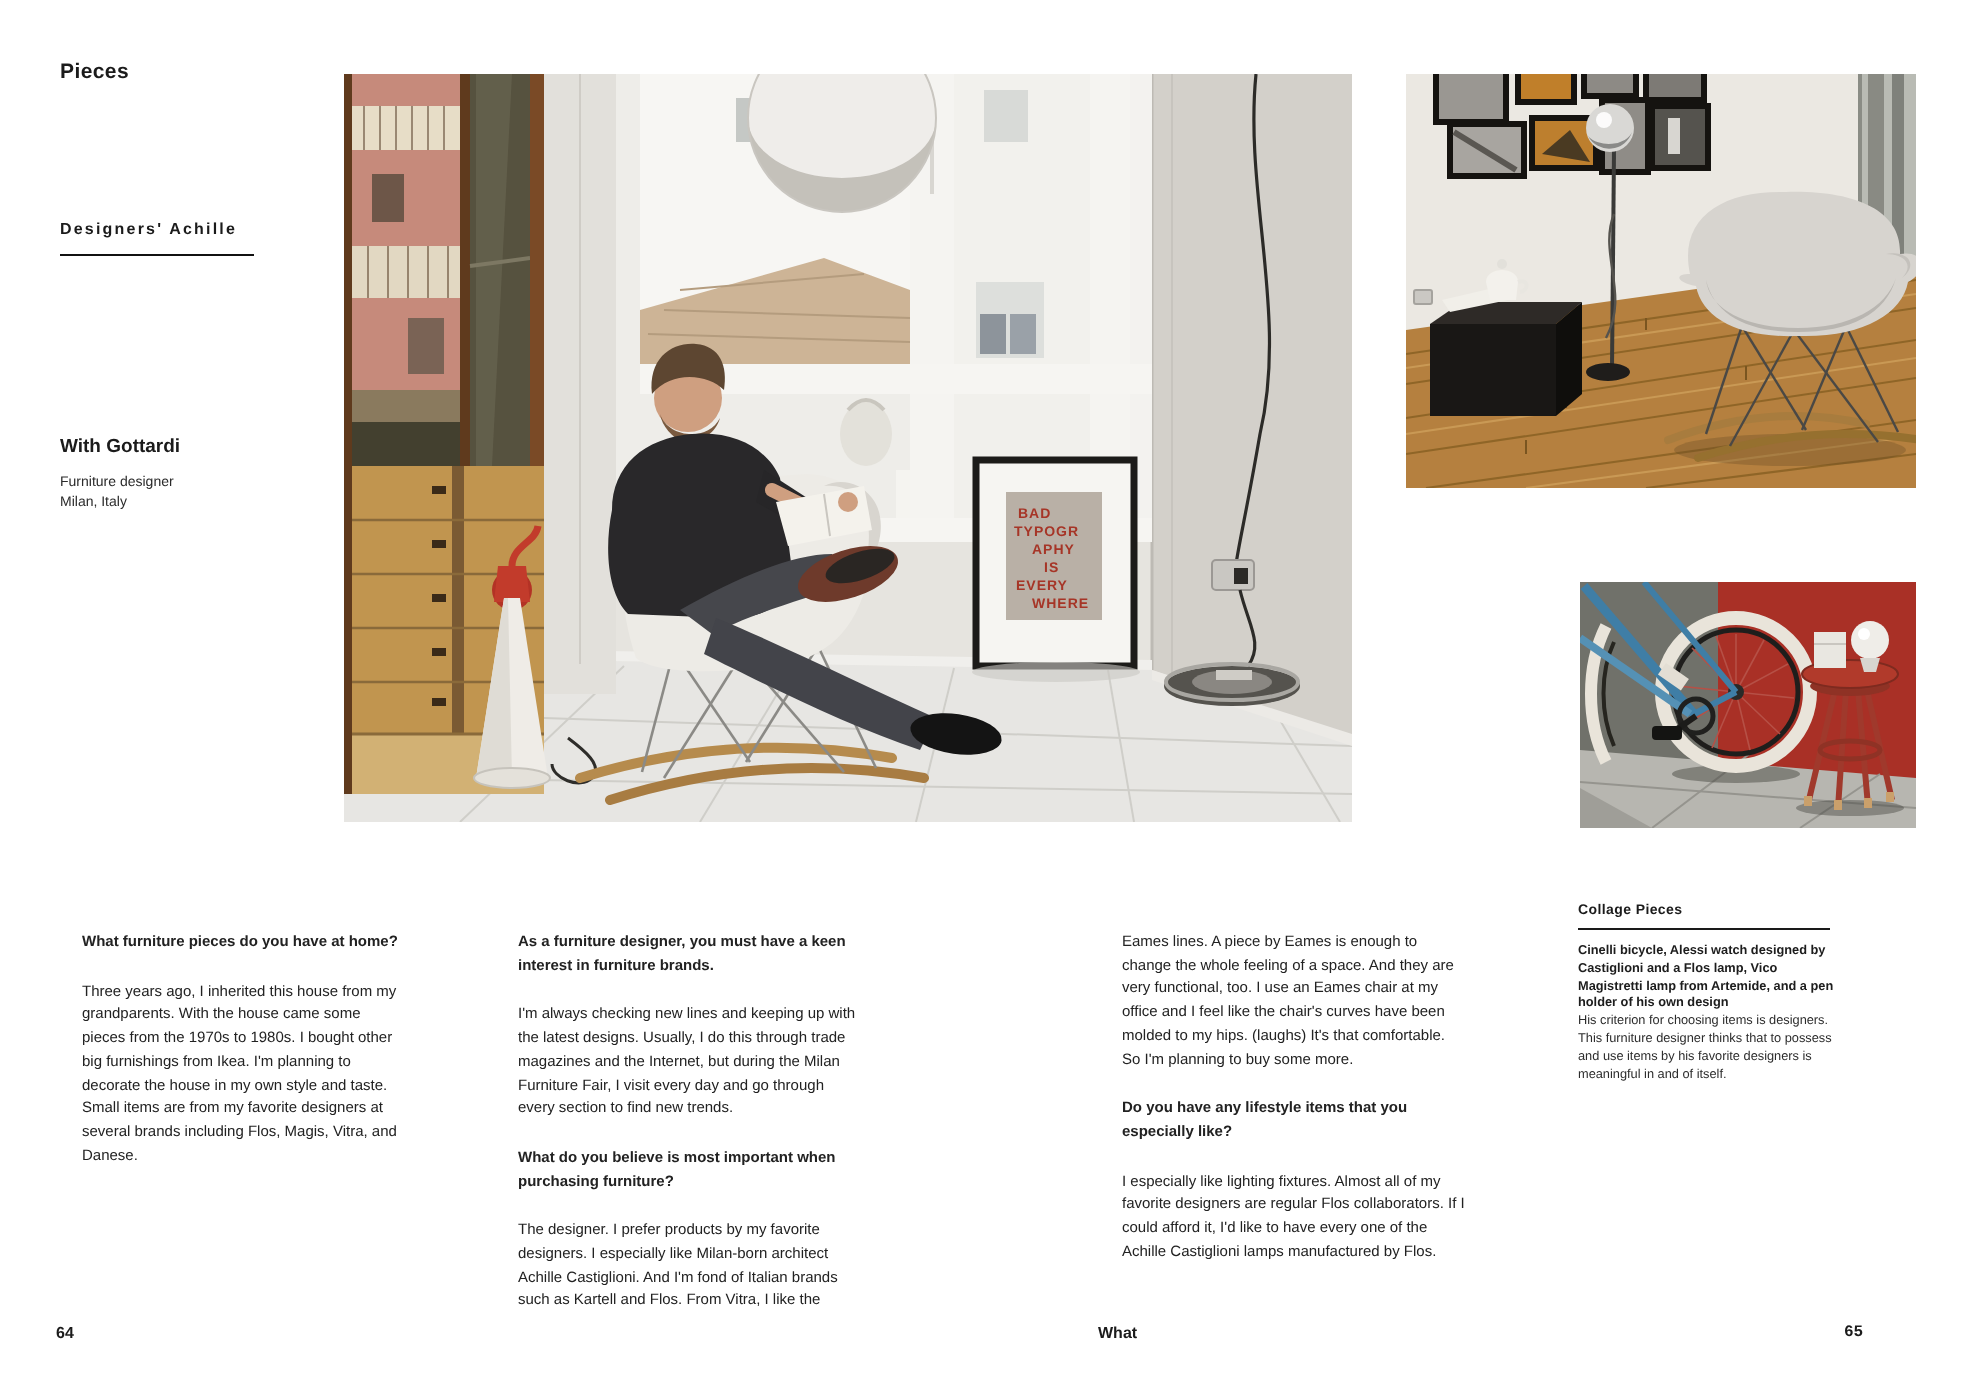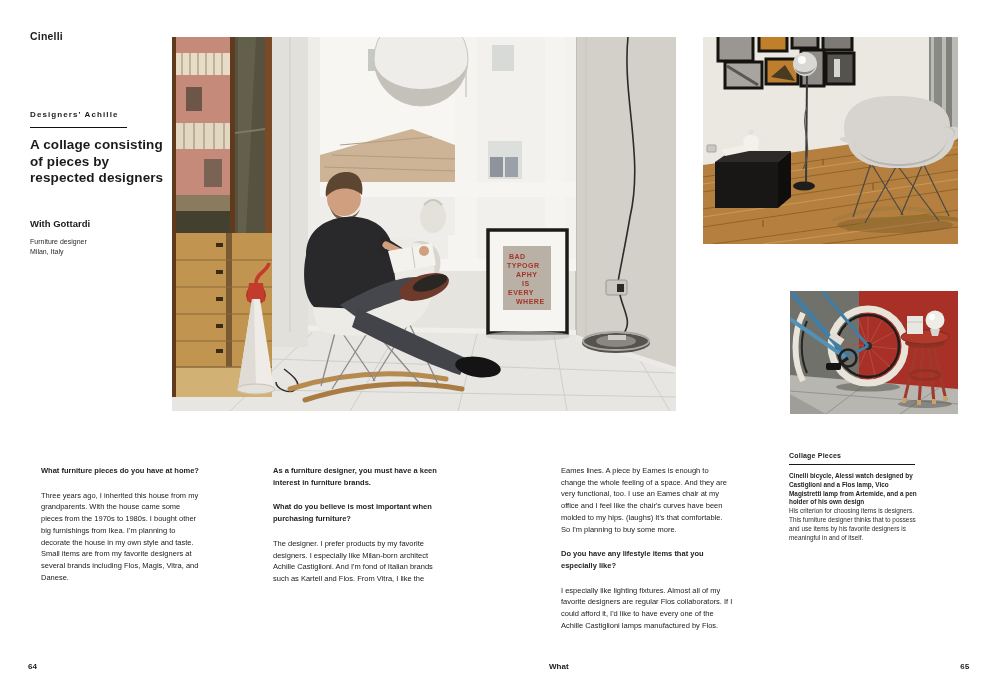"Cinelli" div.abs { text: Cinelli -> Pieces }
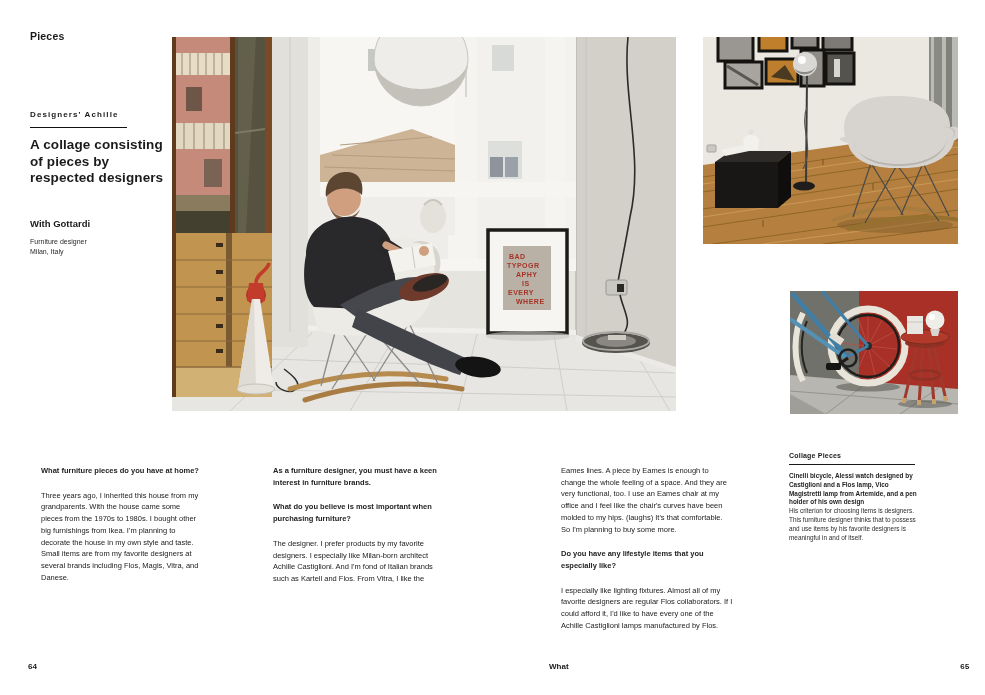"A collage consisting of pieces" h1.abs { html: <h1>A collage consisting of pieces by respected designers</h1> -> none }
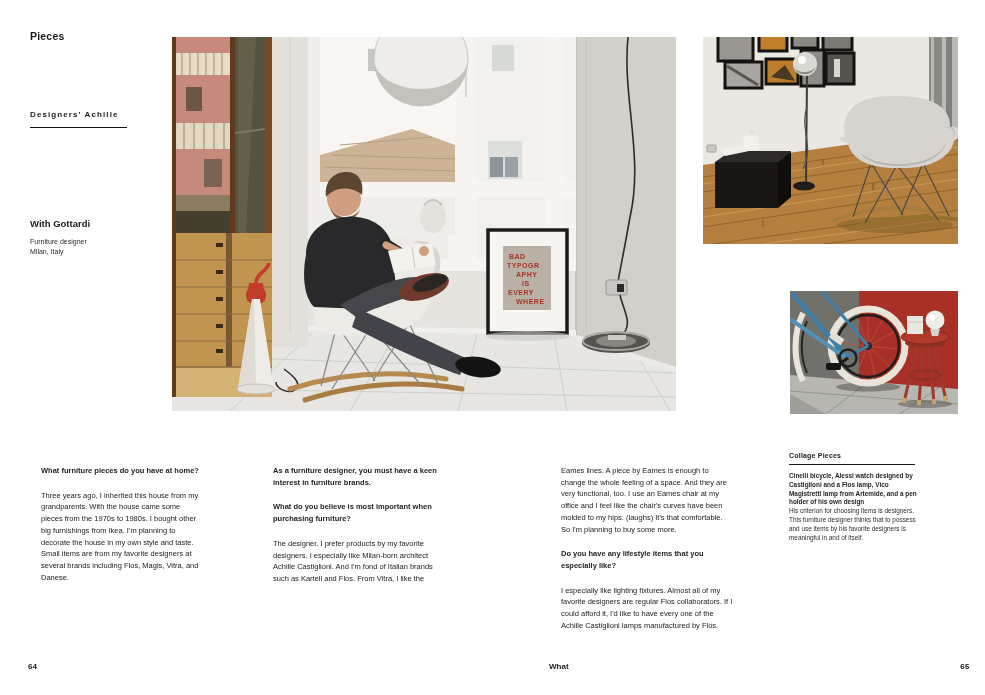"As a furniture designer, you" #col2 { left: 260px -> 246px }
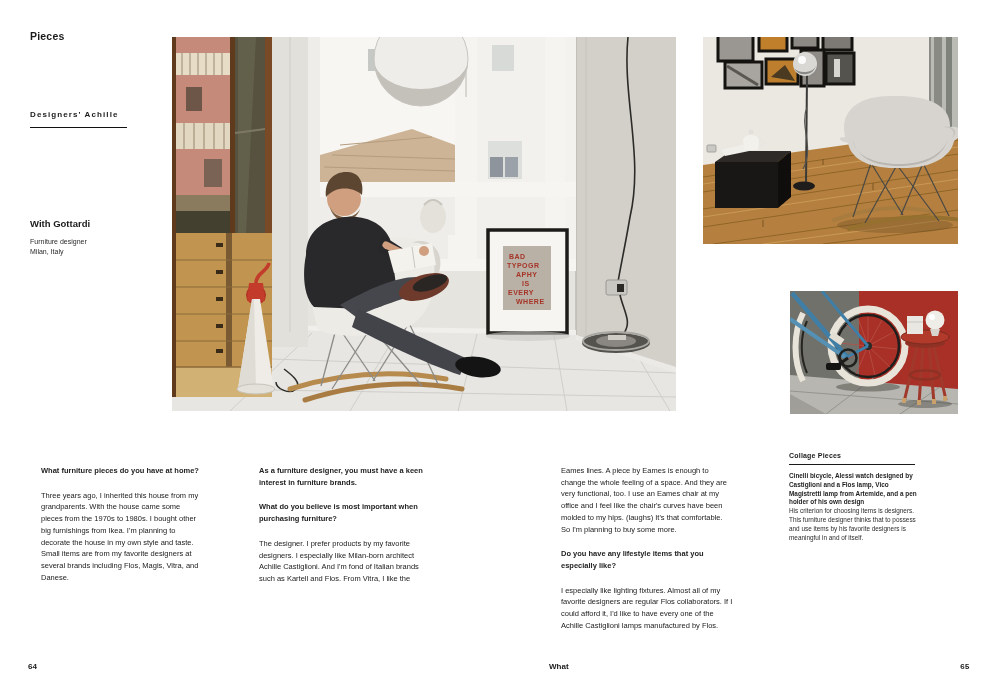"I'm always checking new lines" p { html: none -> <p>I'm always checking new lines and keeping up with the latest designs. Usually, I do this through trade magazines and the Internet, but during the Milan Furniture Fair, I visit every day and go through every section to find new trends.</p> }
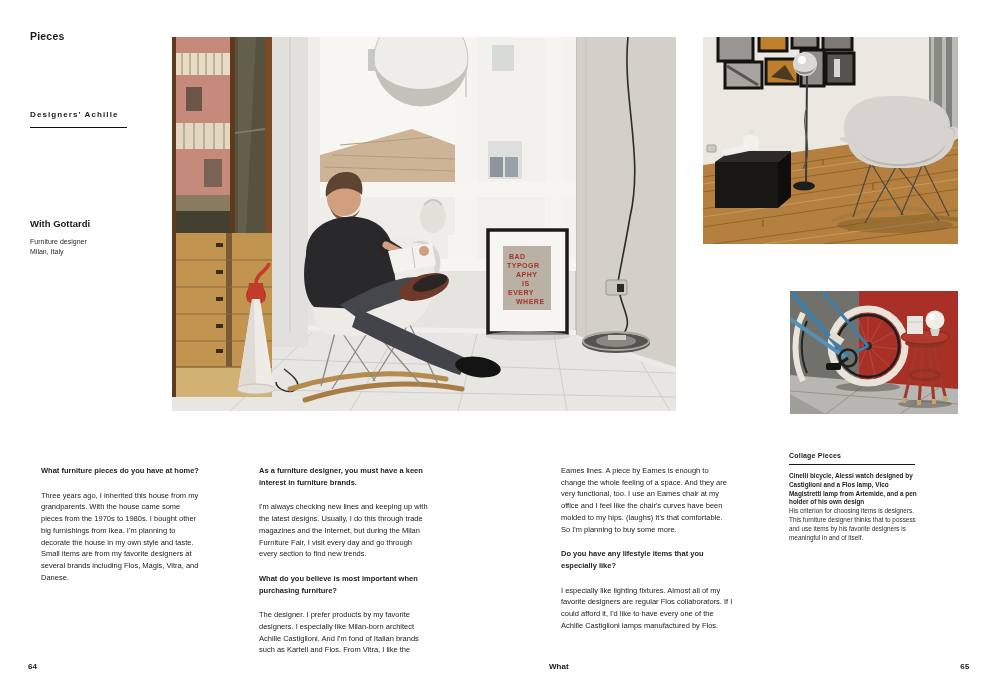"65" #folio-right { left: 960px -> 922px }
